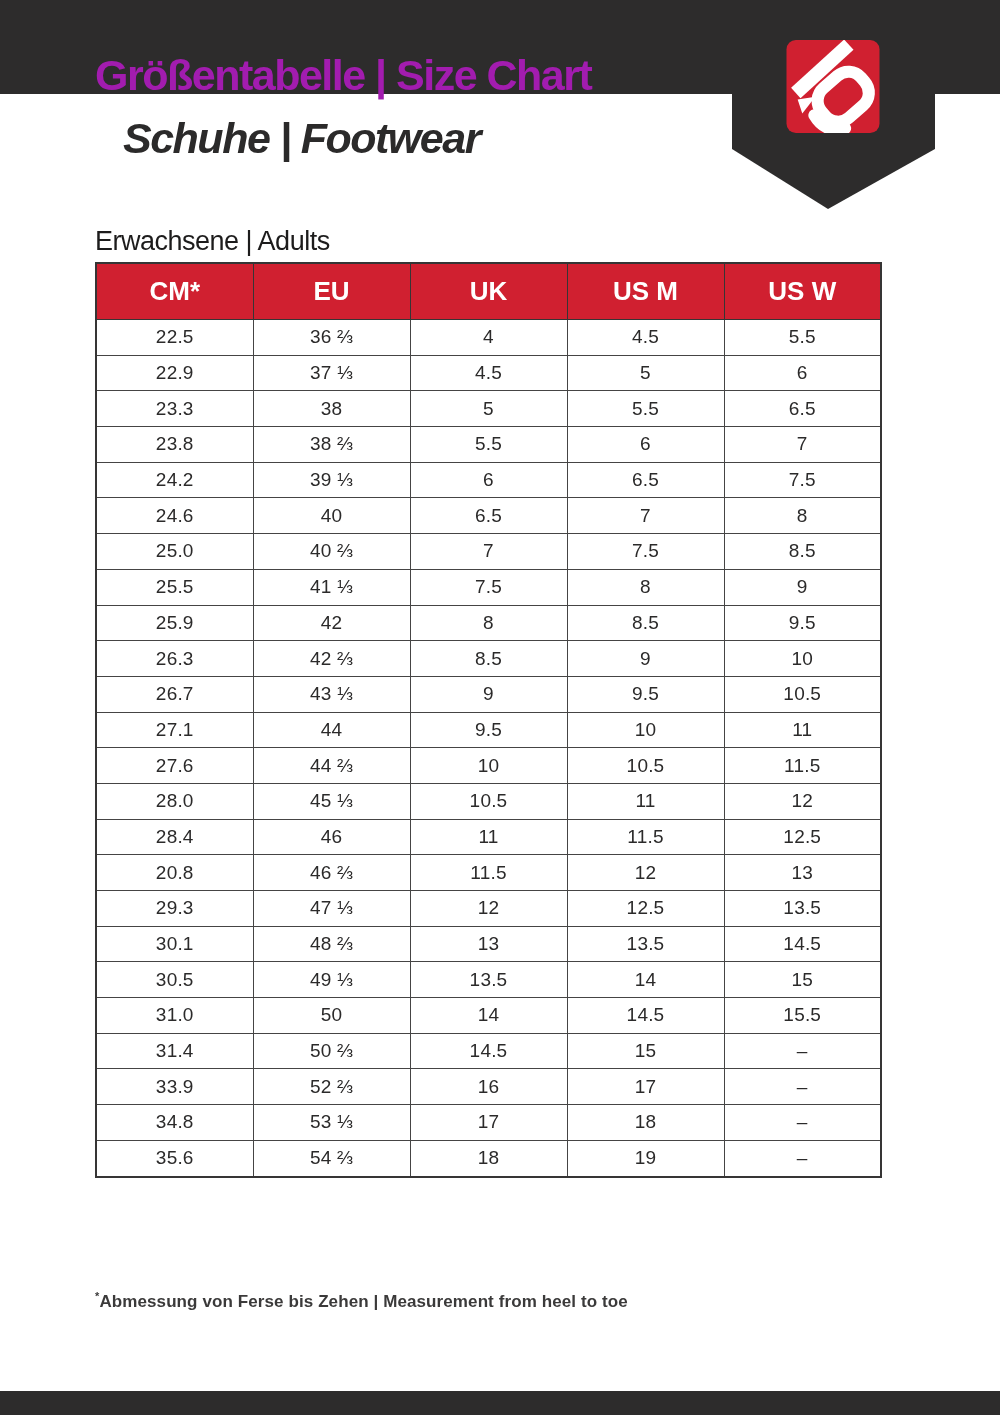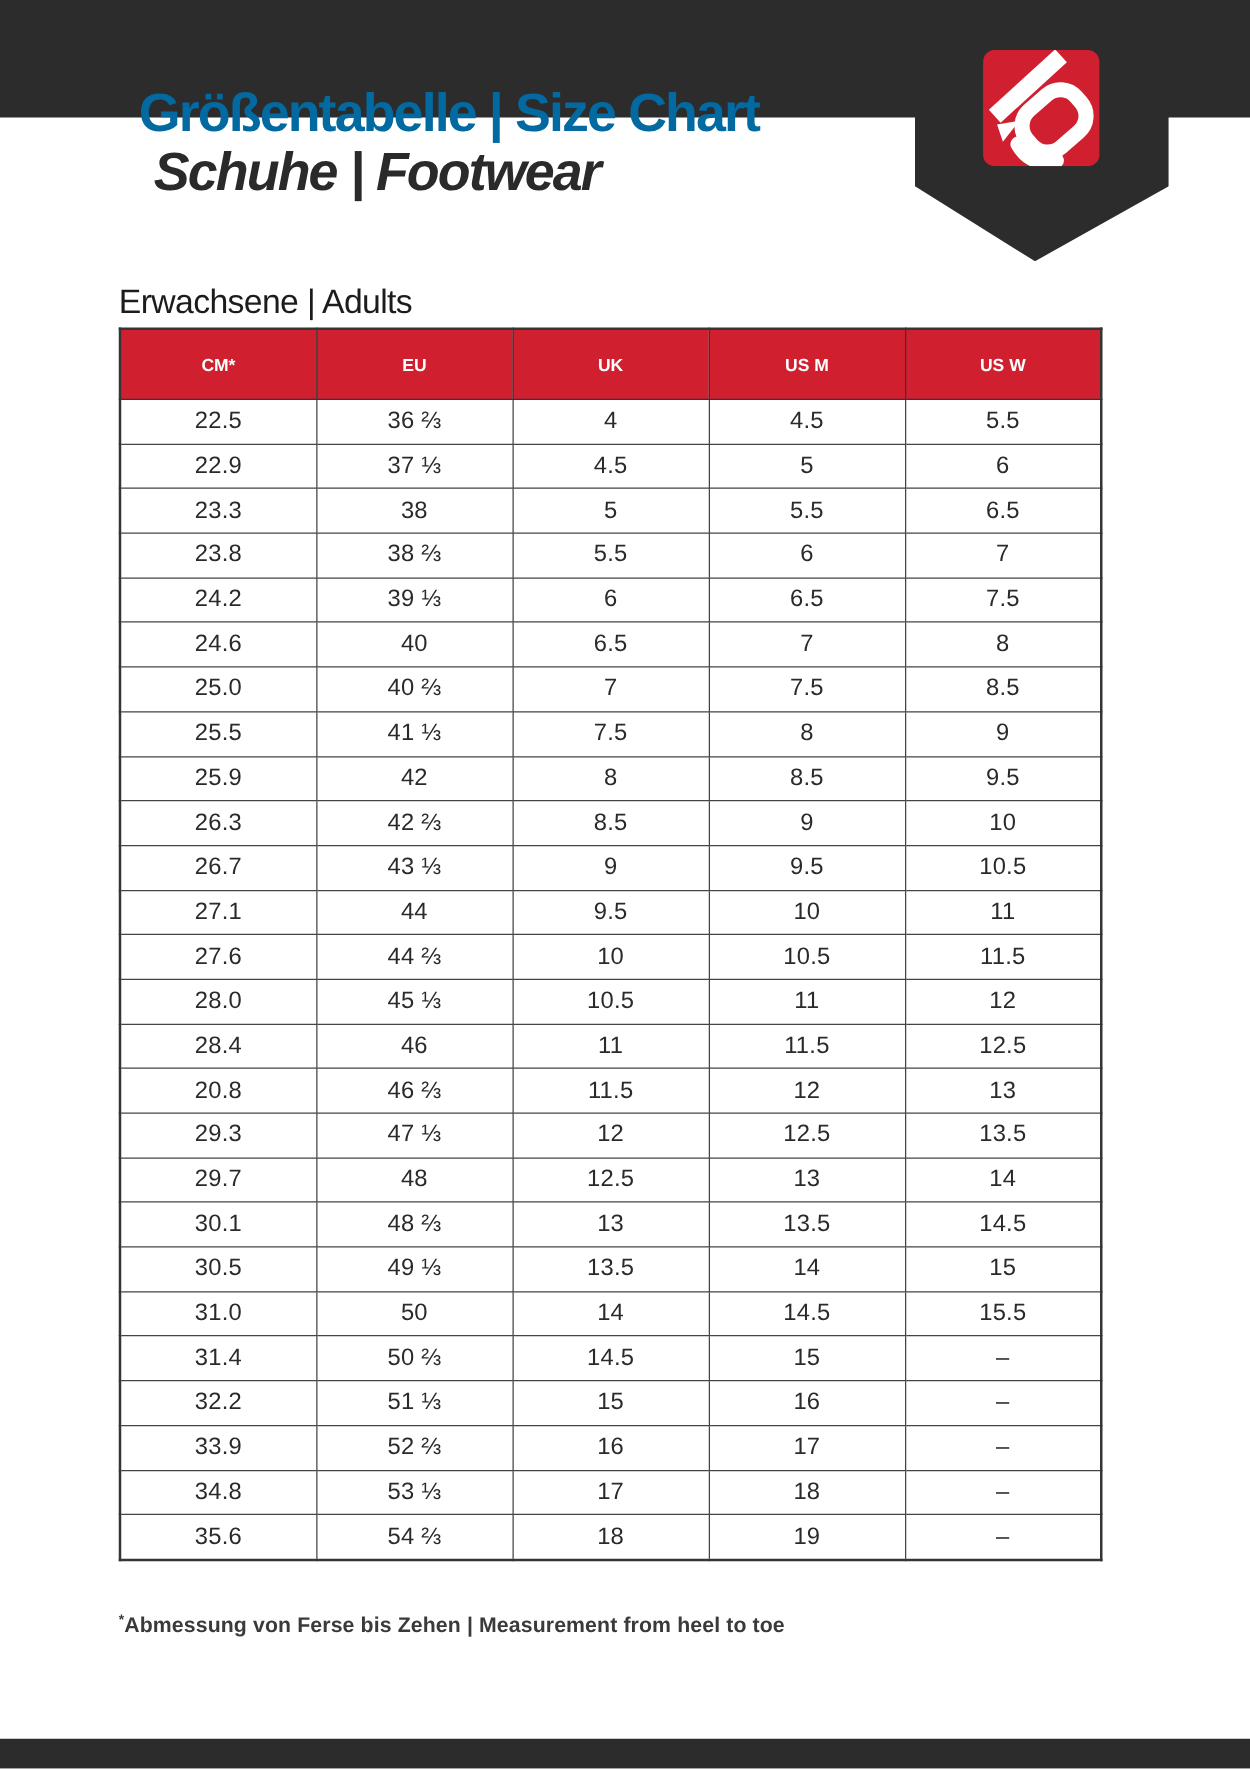"Größentabelle | Size Chart" .title1 { color: #0369a1 -> #a21caf; margin: 16px -> 0 }
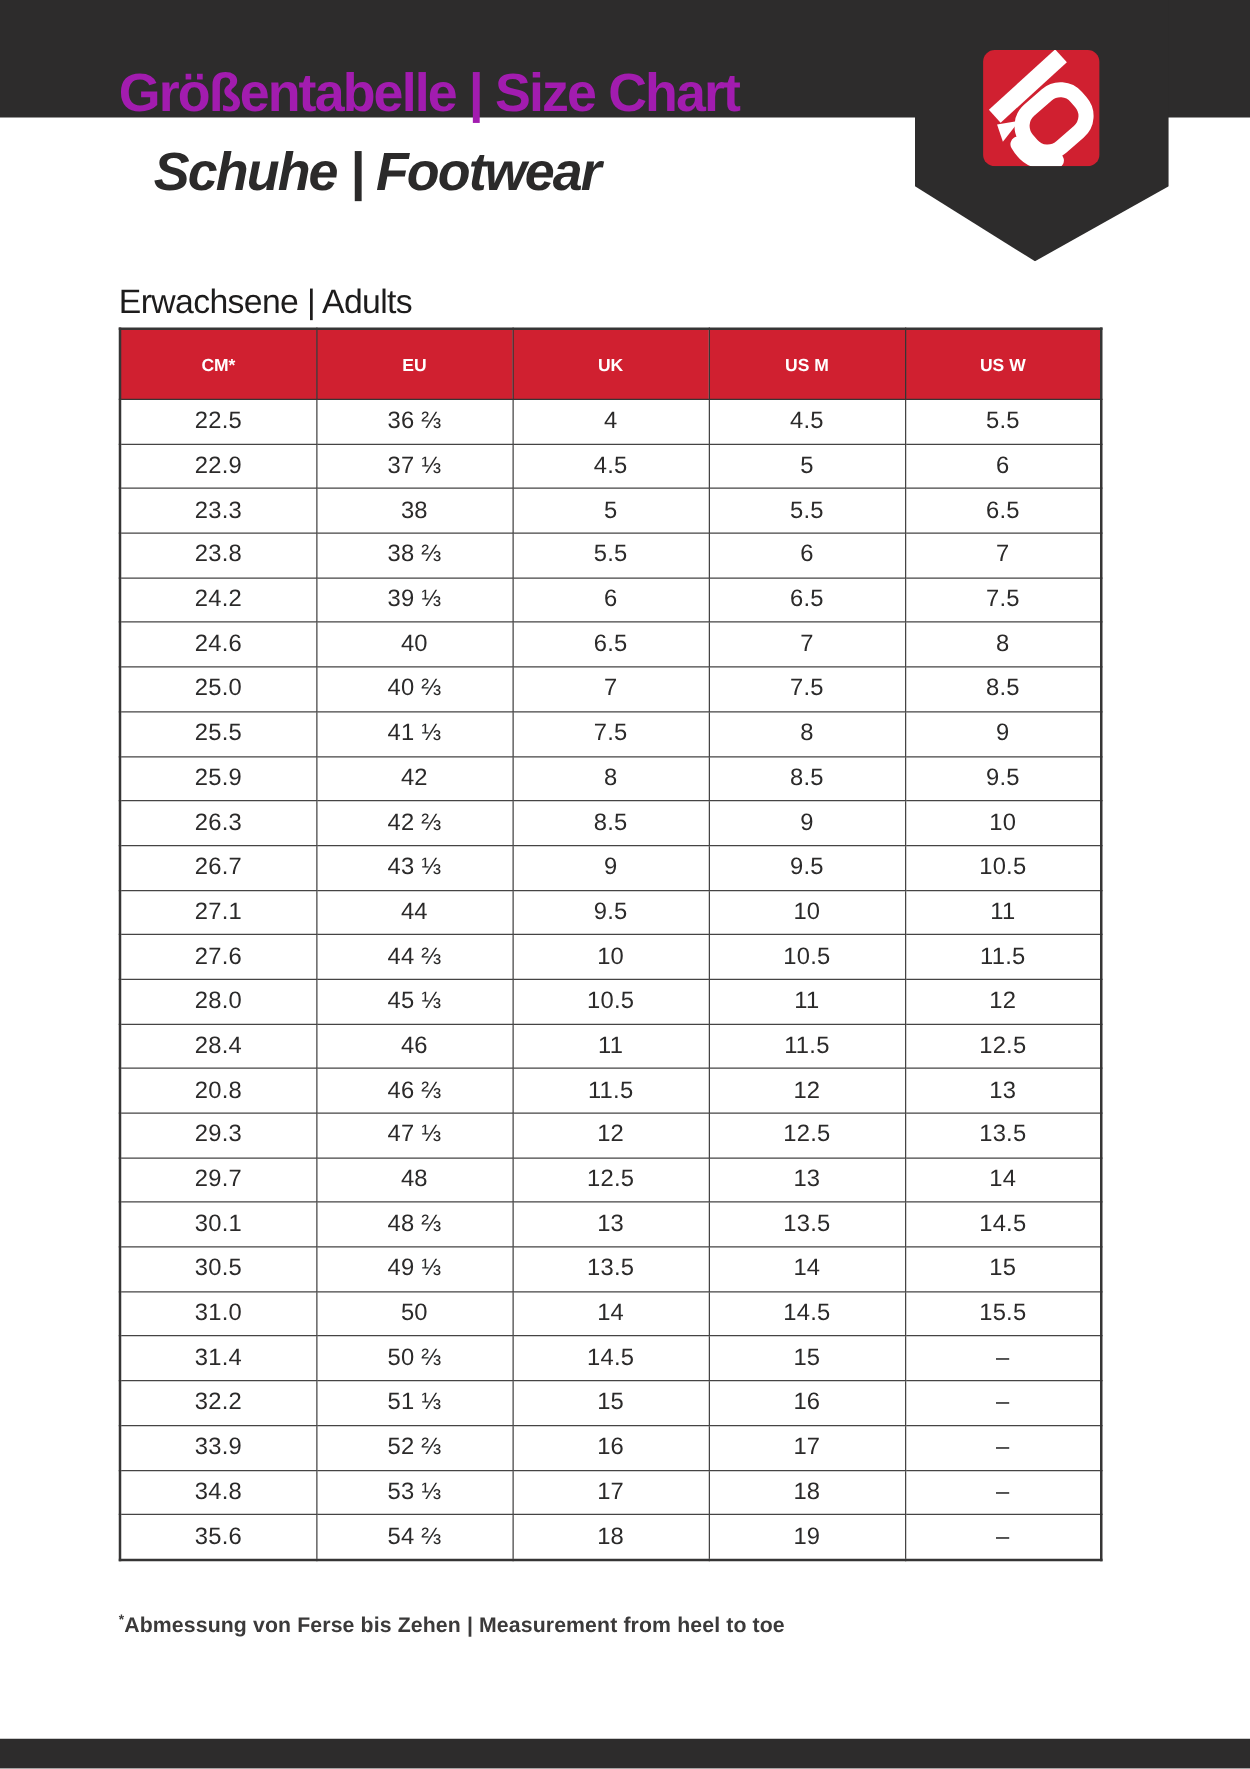"CM*" table.size-table th { font-size: 14px -> 26px }
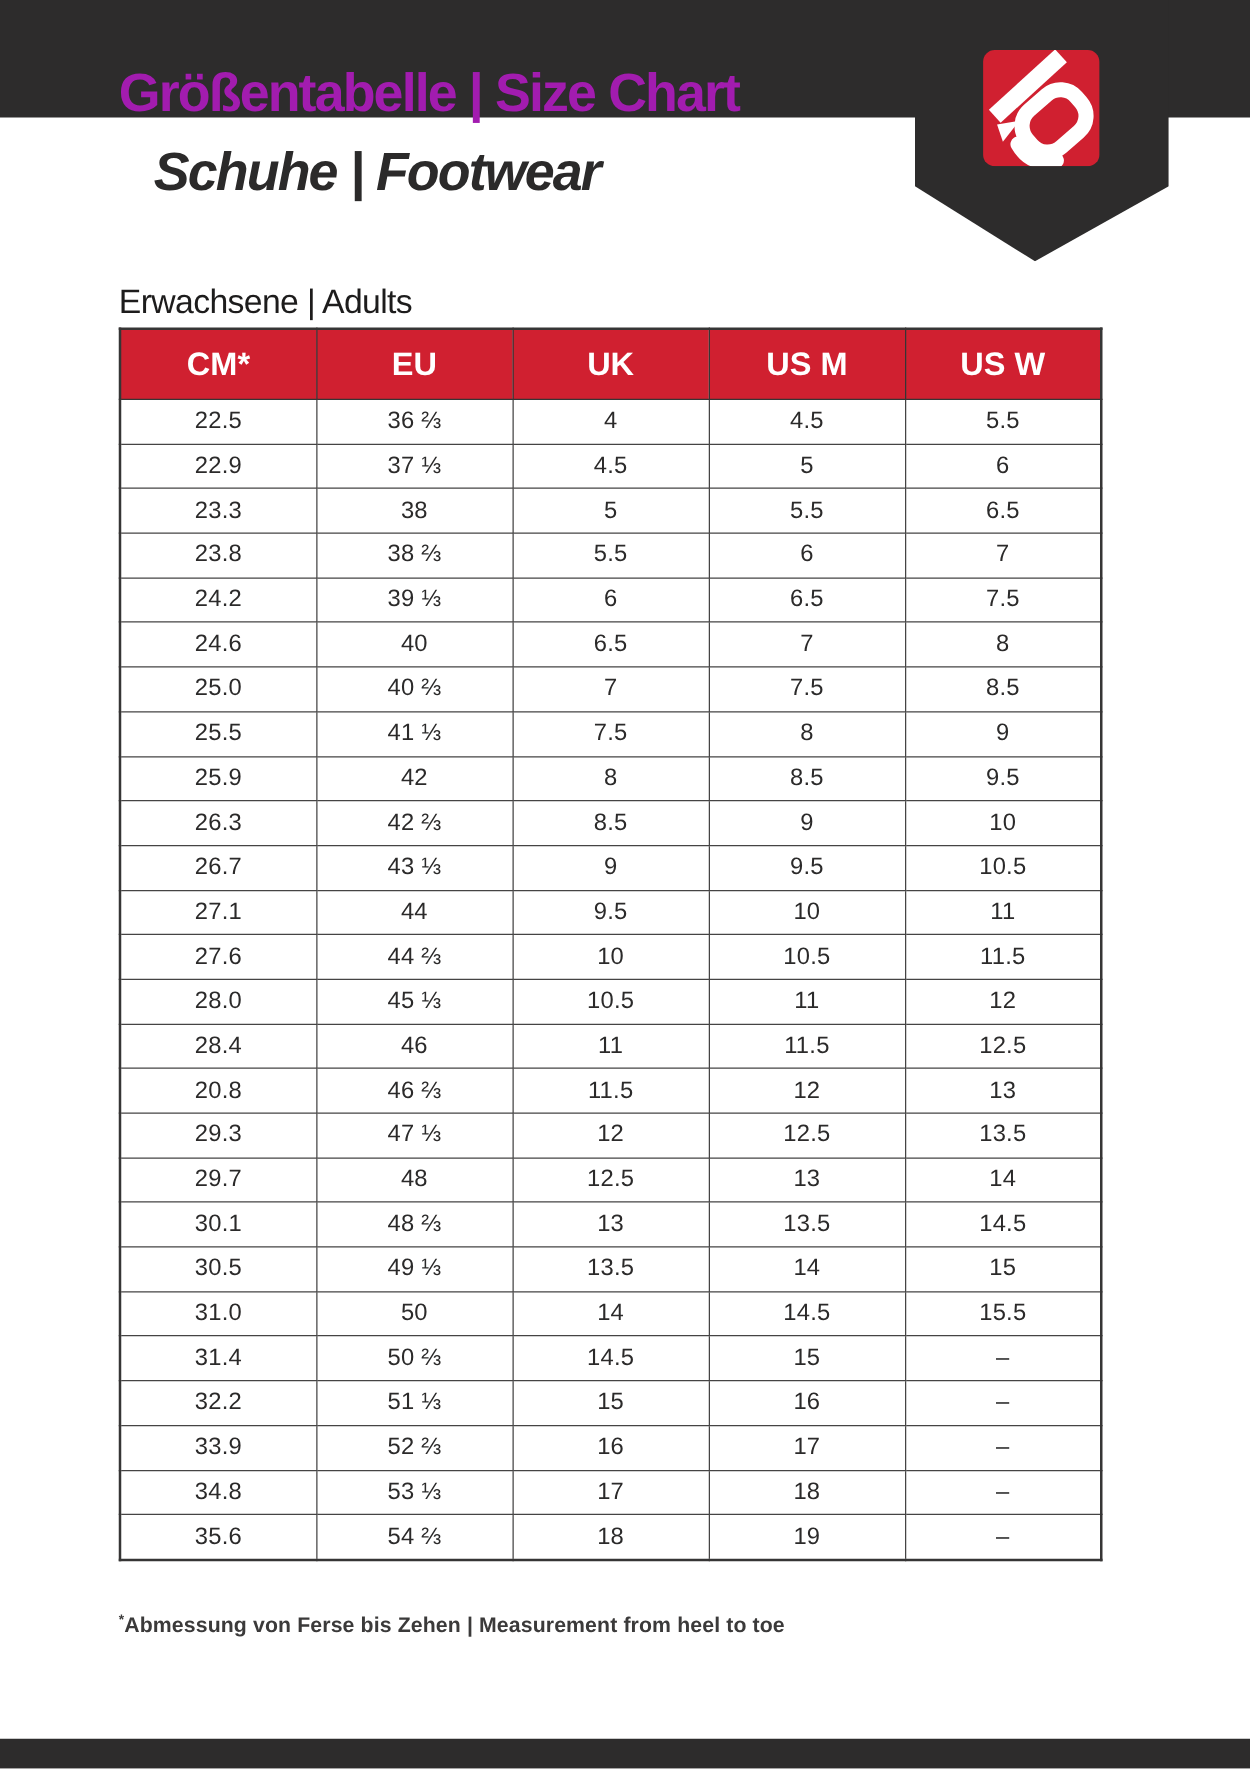"29.7" tr { html: <tr> <td>29.7</td> <td>48</td> <td>12.5</td> <td>13</td> <td>14</td> </tr> -> none }
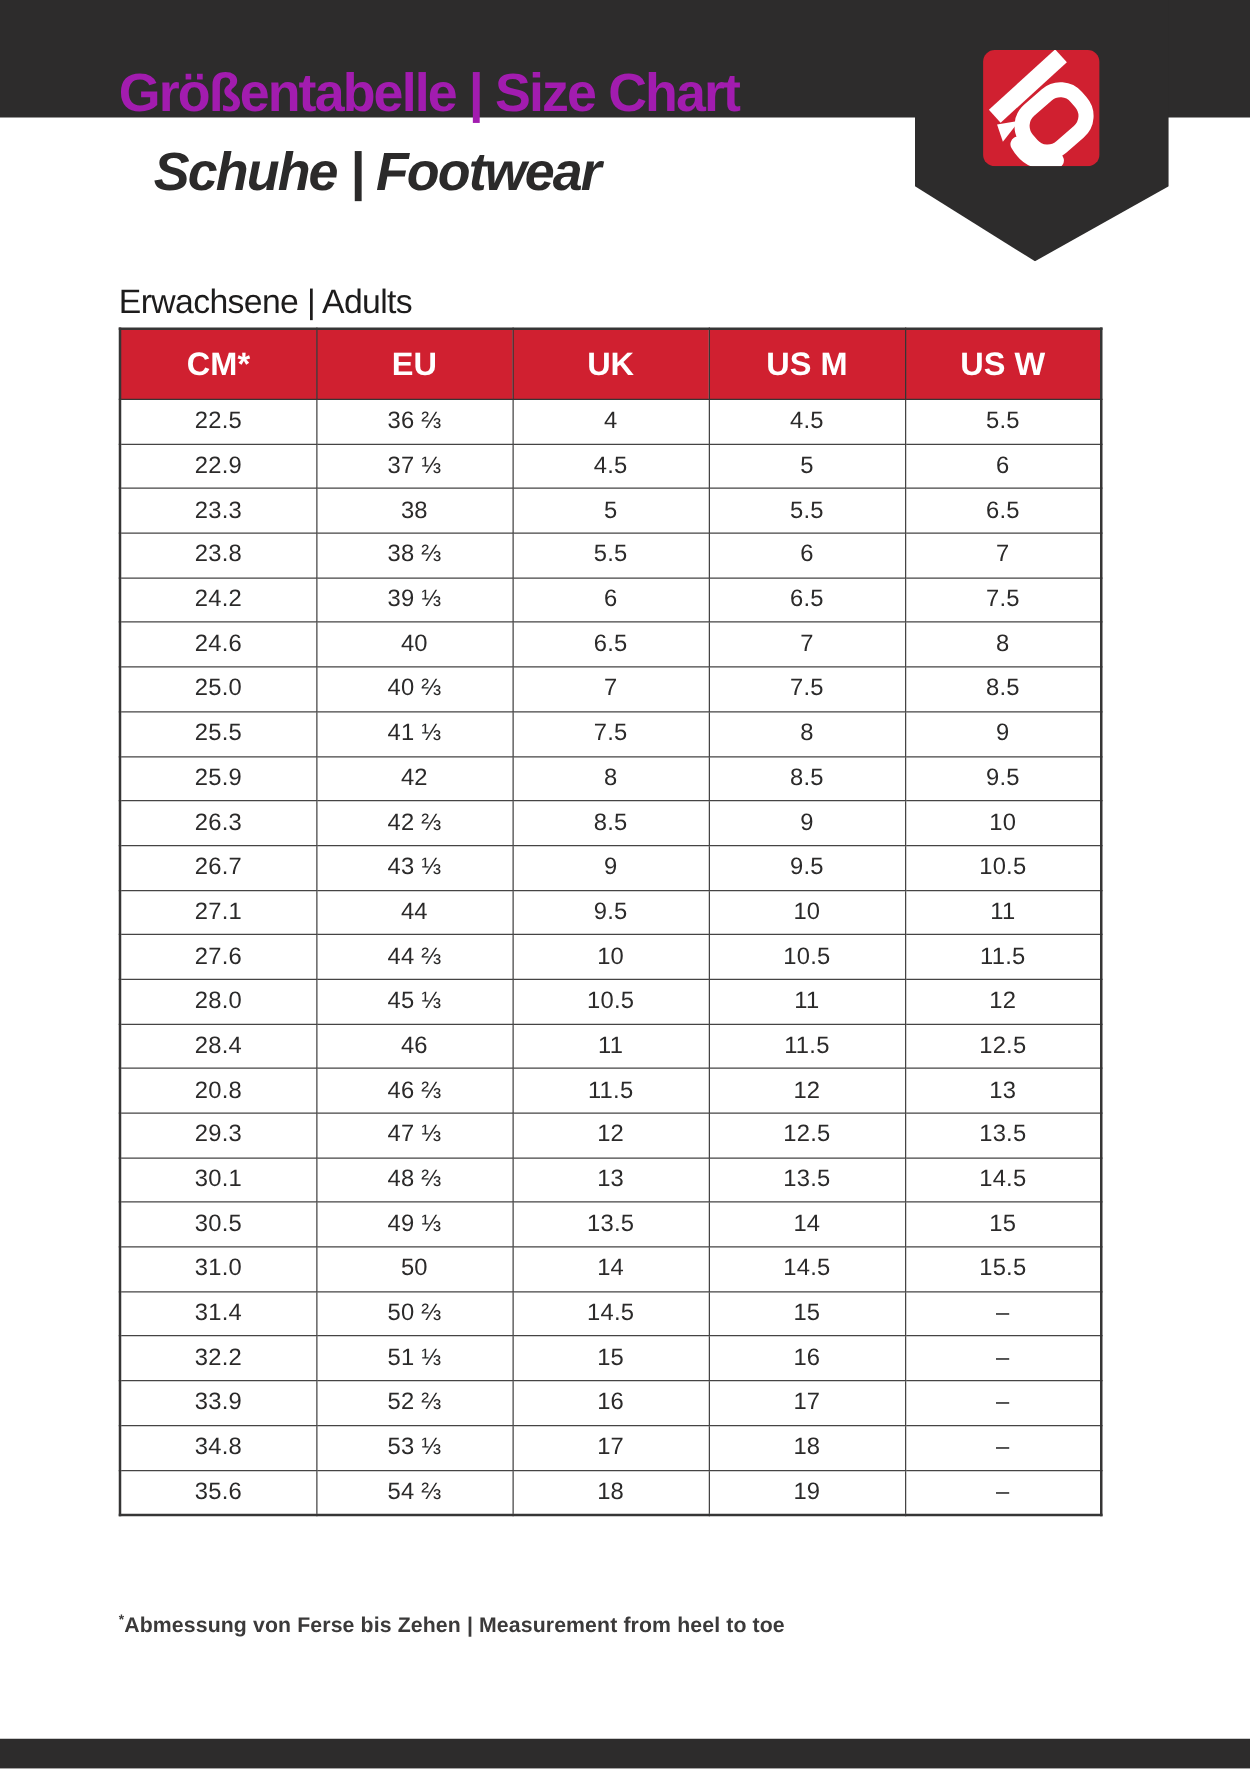"32.2" tr { html: <tr> <td>32.2</td> <td>51 ⅓</td> <td>15</td> <td>16</td> <td>–</td> </tr> -> none }
